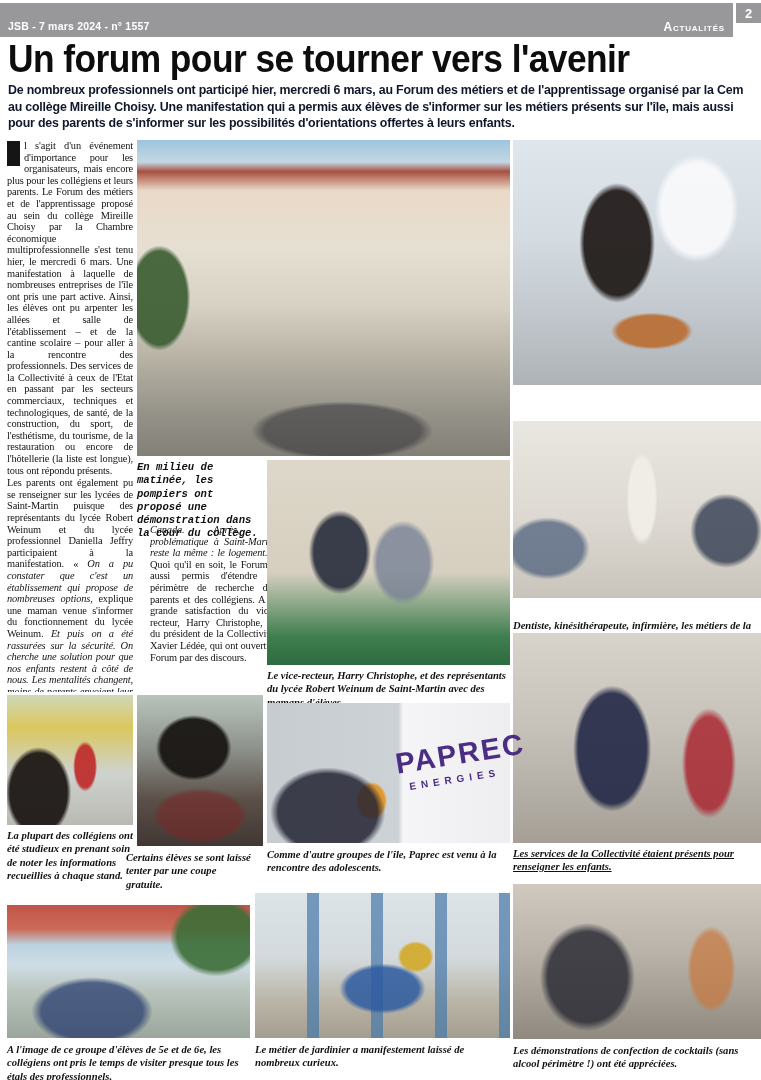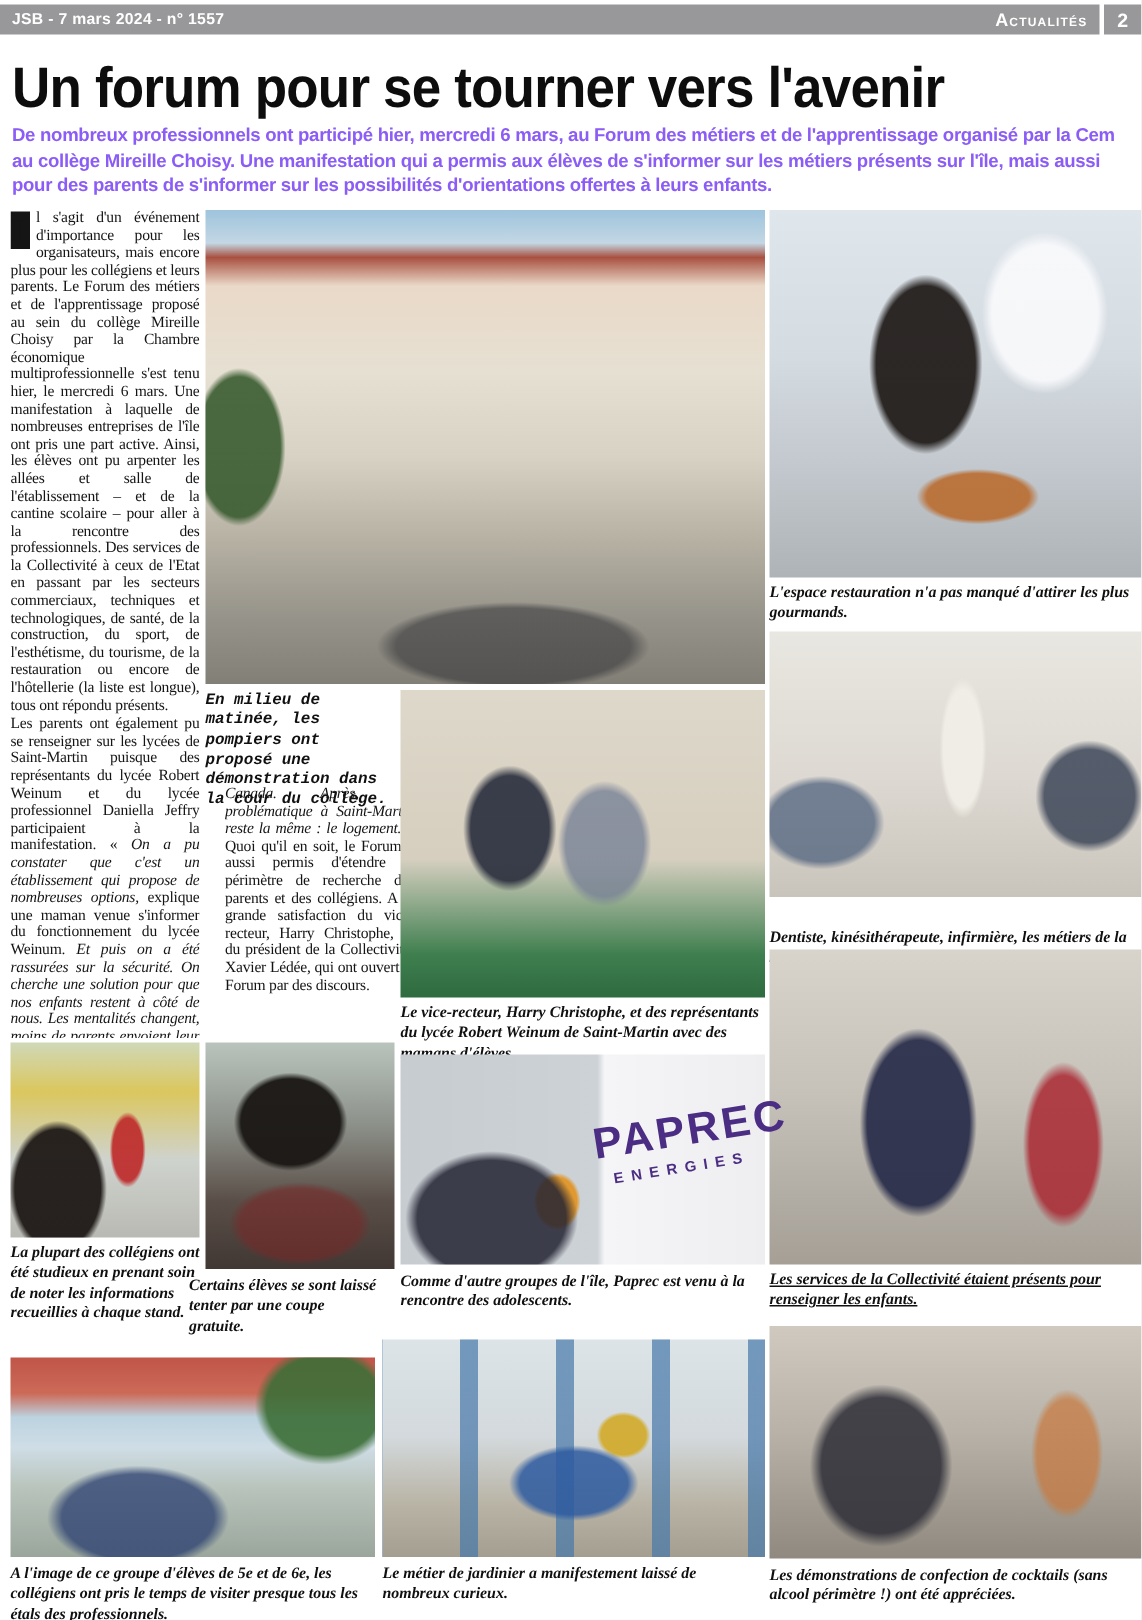"JSB - 7 mars 2024" .hdr-main { align-items: center -> none; padding: 4px 8px -> 17px 8px }
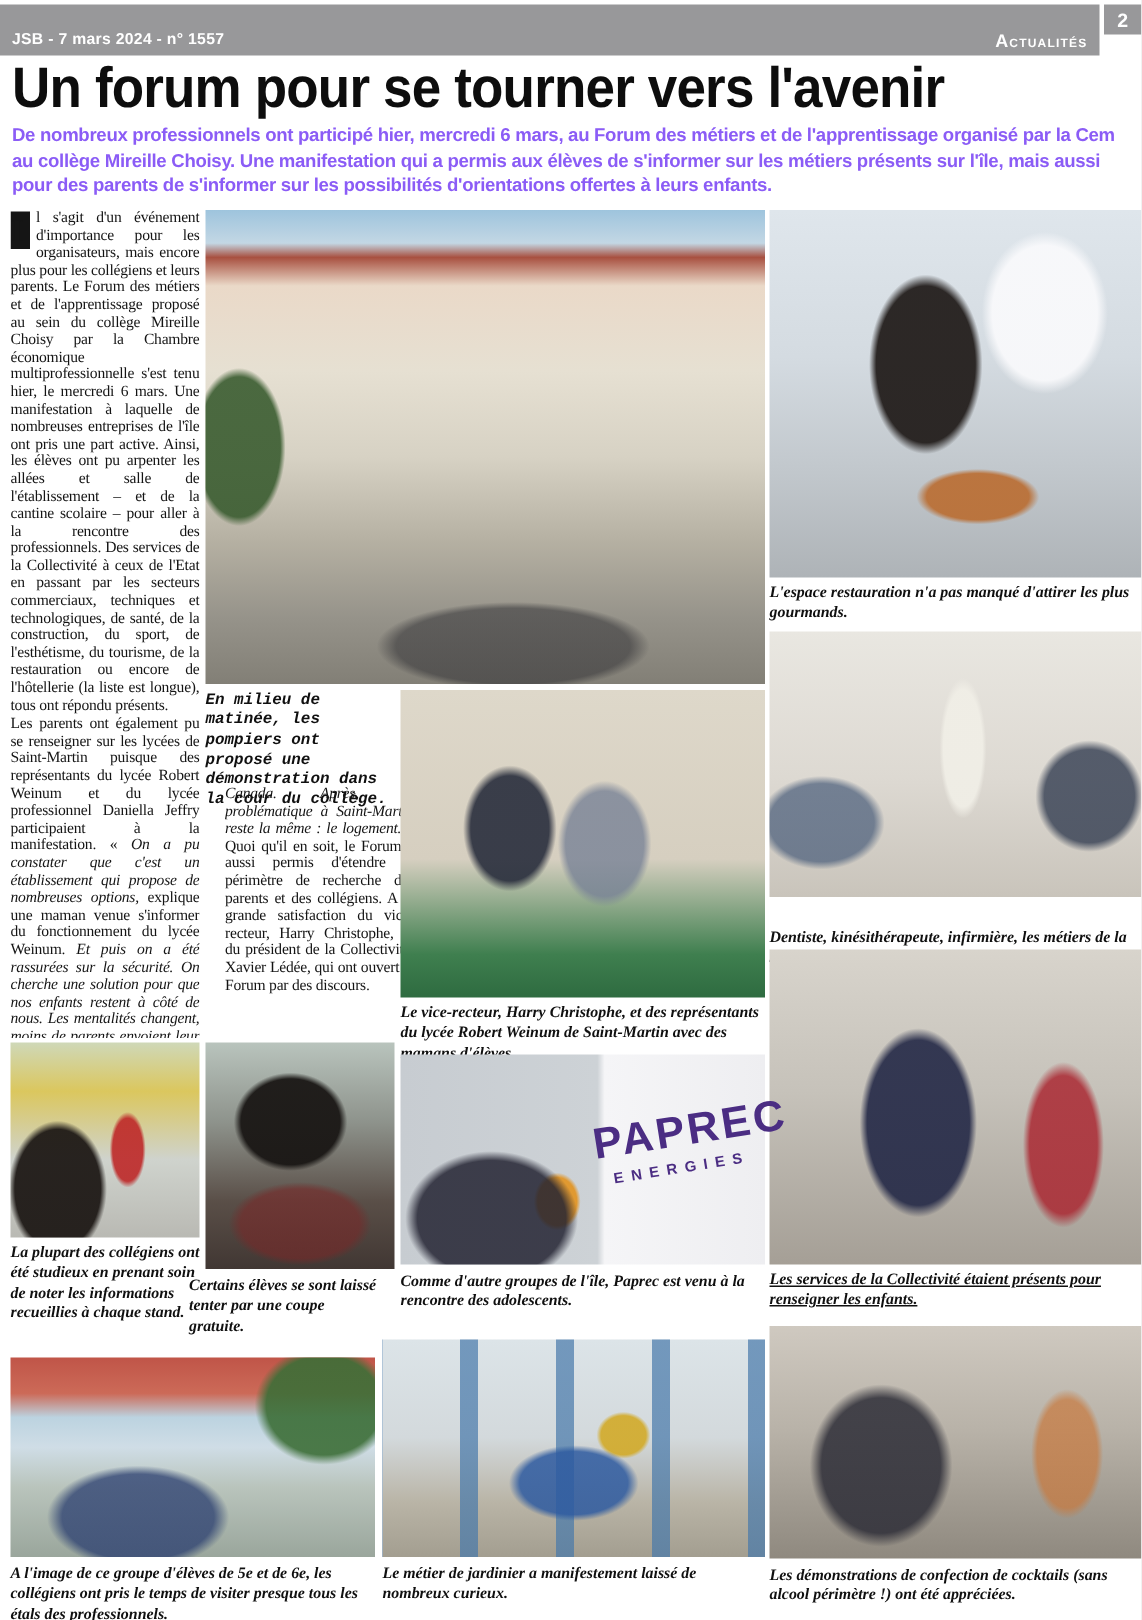"De nombreux professionnels ont participé" .lede { color: #8b5cf6 -> #0f172a }
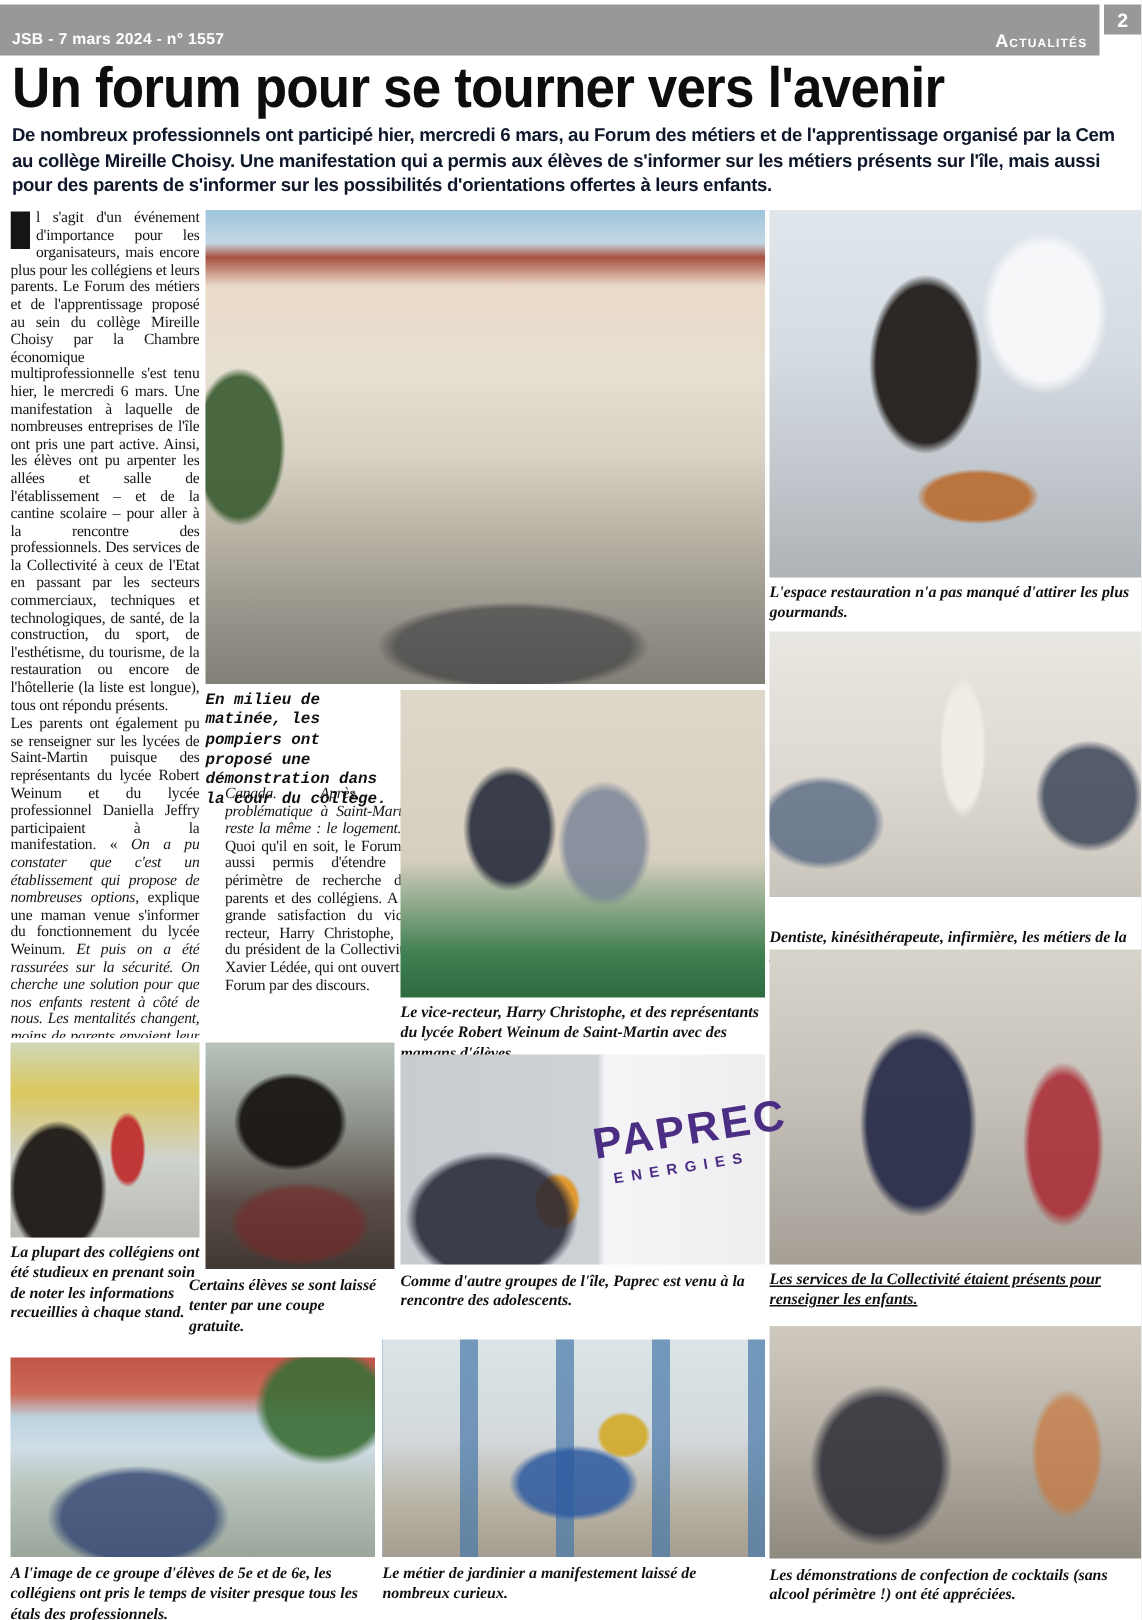"L'espace restauration n'a pas manqué" p.cap { html: <p>L'espace restauration n'a pas manqué d'attirer les plus gourmands.</p> -> none }
